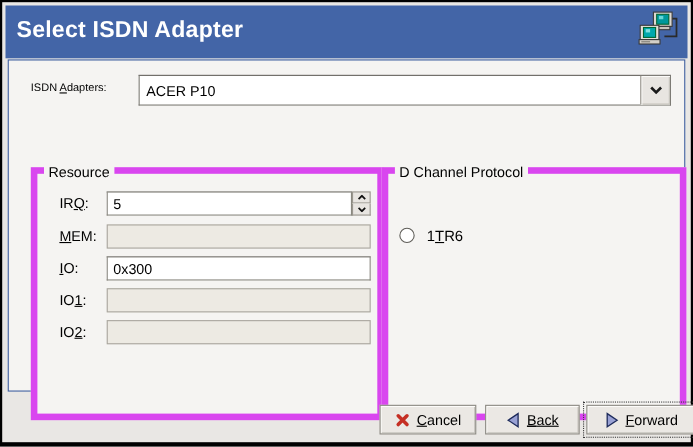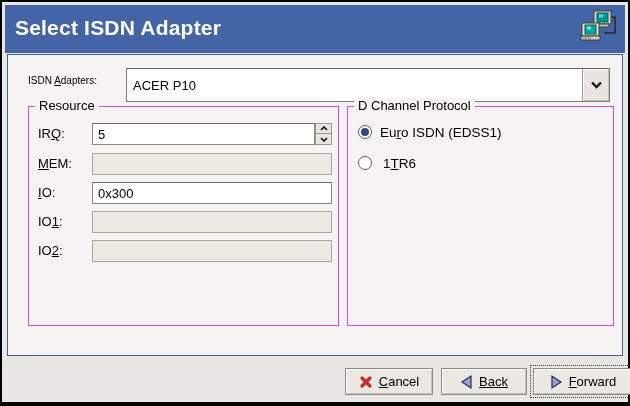"ACER P10" .combo { height: 34px -> 28px }
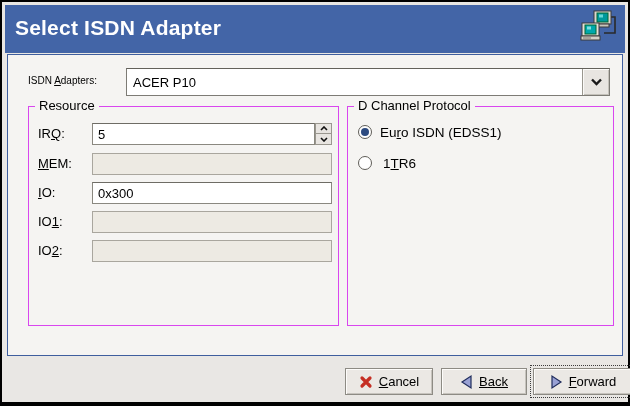"Resource" .groupbox { border: 1px solid #d946ef -> 6px solid #d946ef; margin-top: none -> 46px }
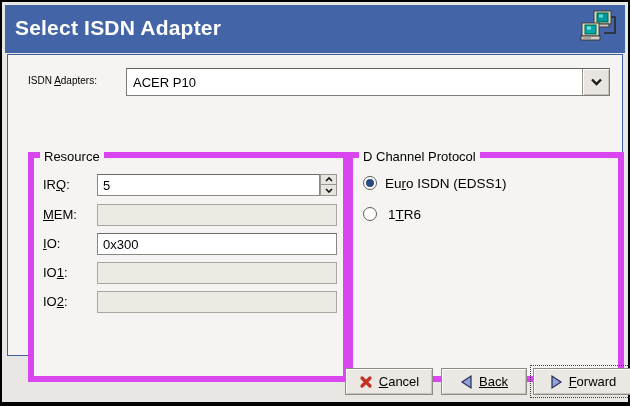"IRQ:" .frow .flabel { left: 1px -> 12px }
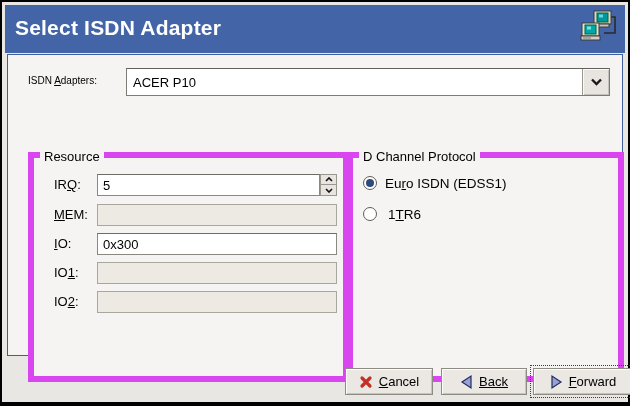"Euro ISDN (EDSS1)" div.radio-row { html: <div> <div></div> <div><span>Eu</span><span>r</span><span>o ISDN (EDSS1)</span></div> </div> -> none }
